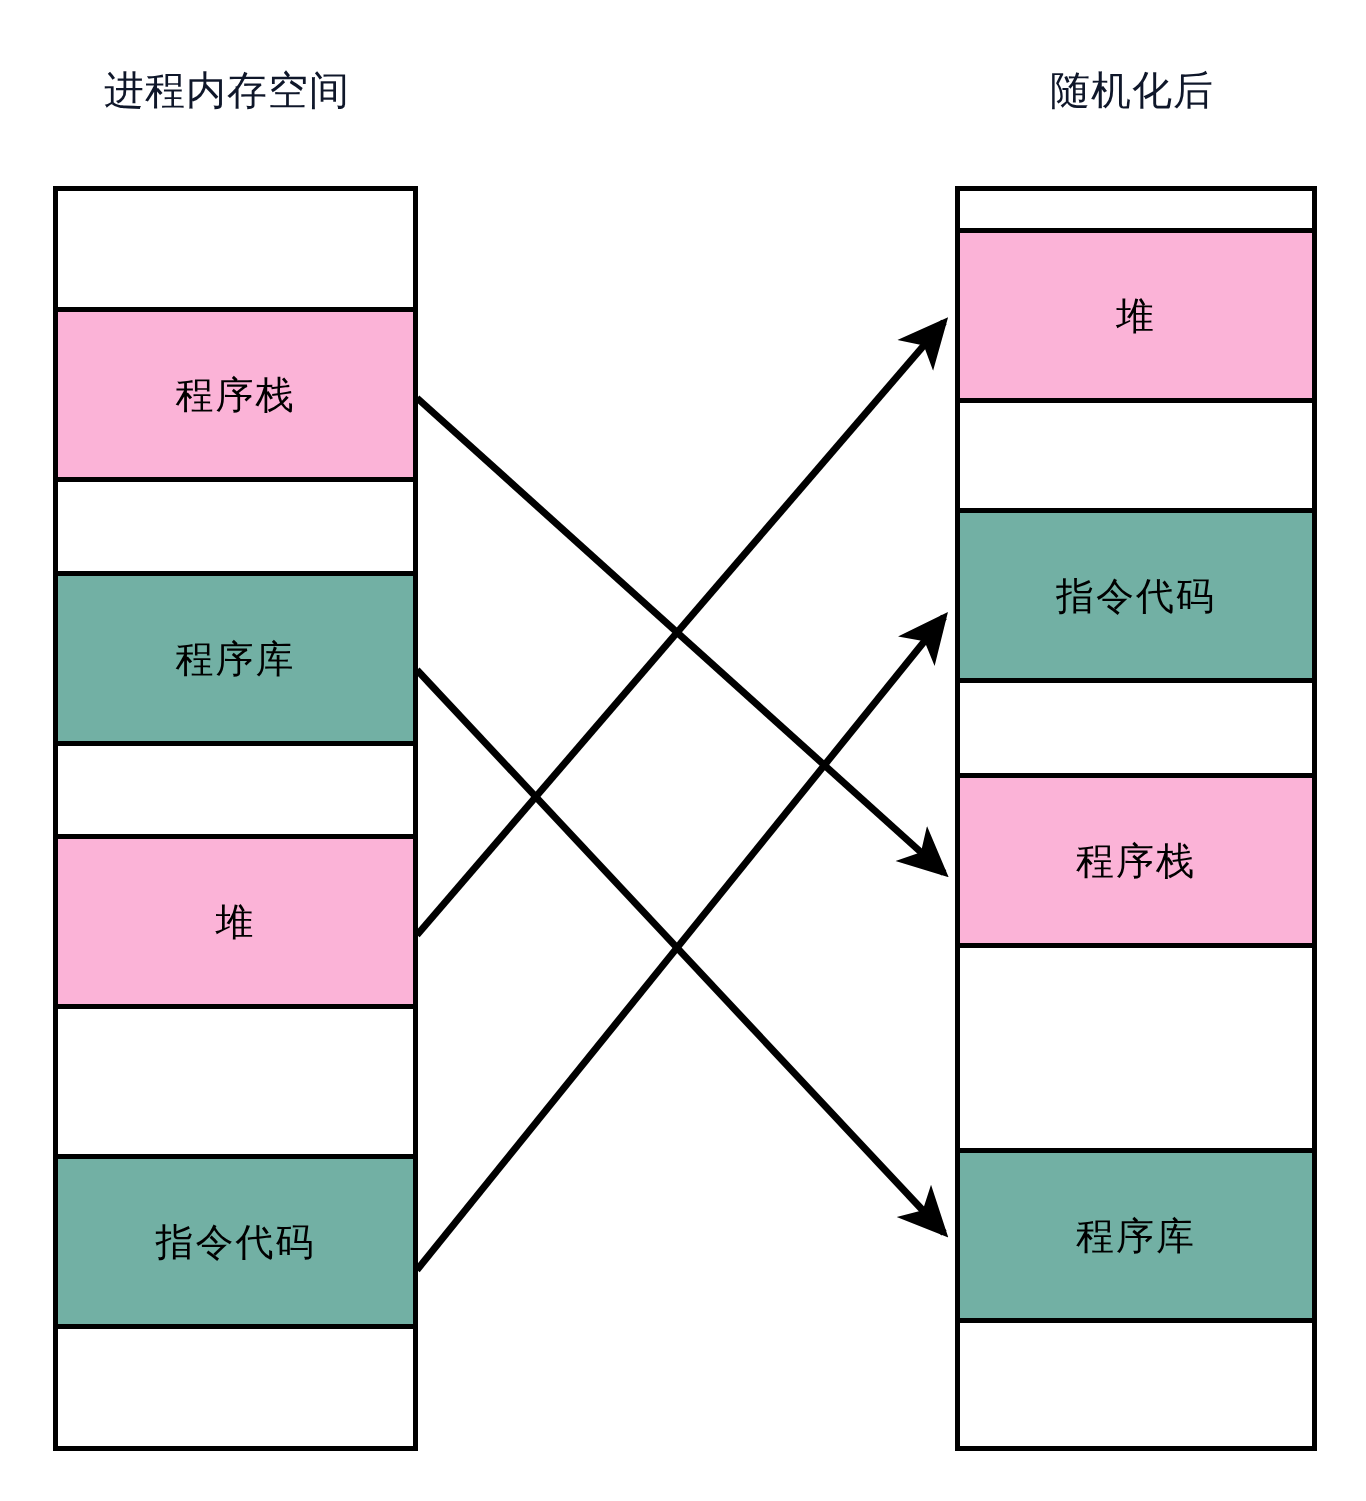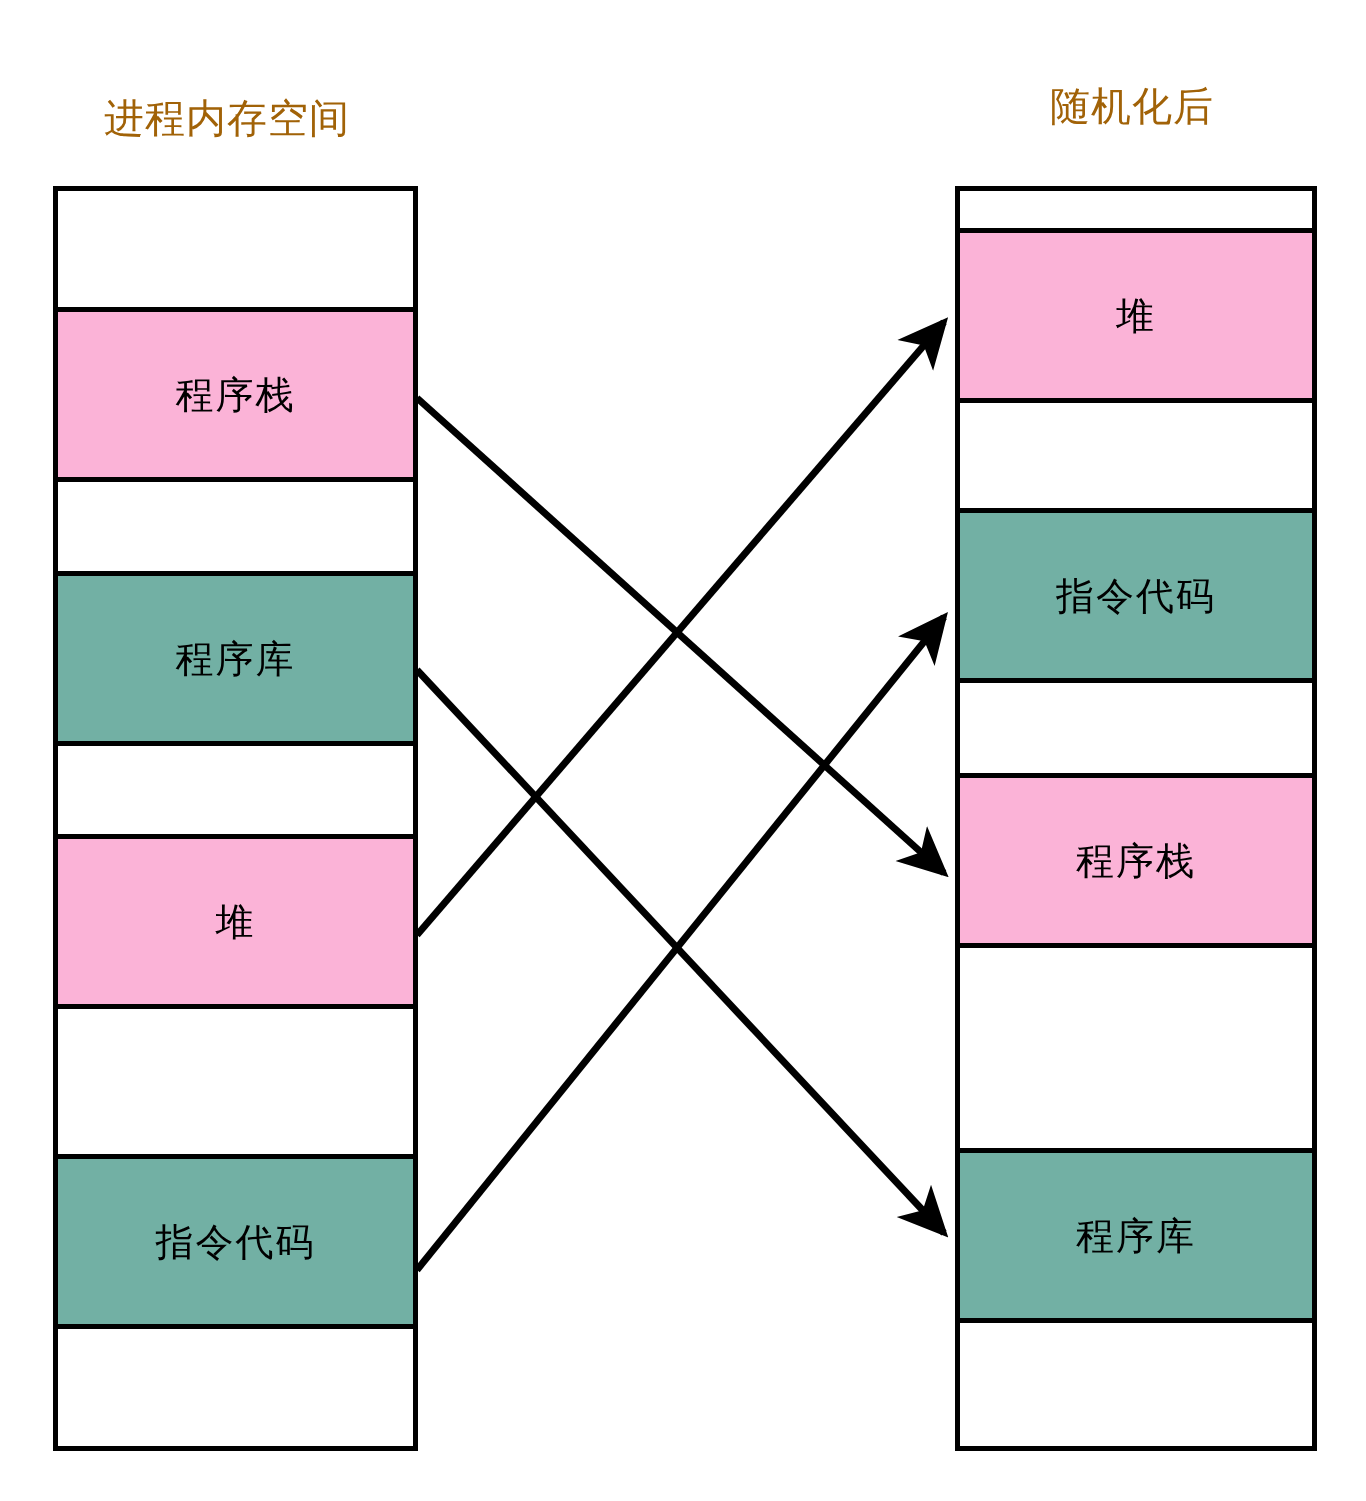"进程内存空间" .col-title { color: #a16207 -> #0f172a; margin-top: 28px -> none }
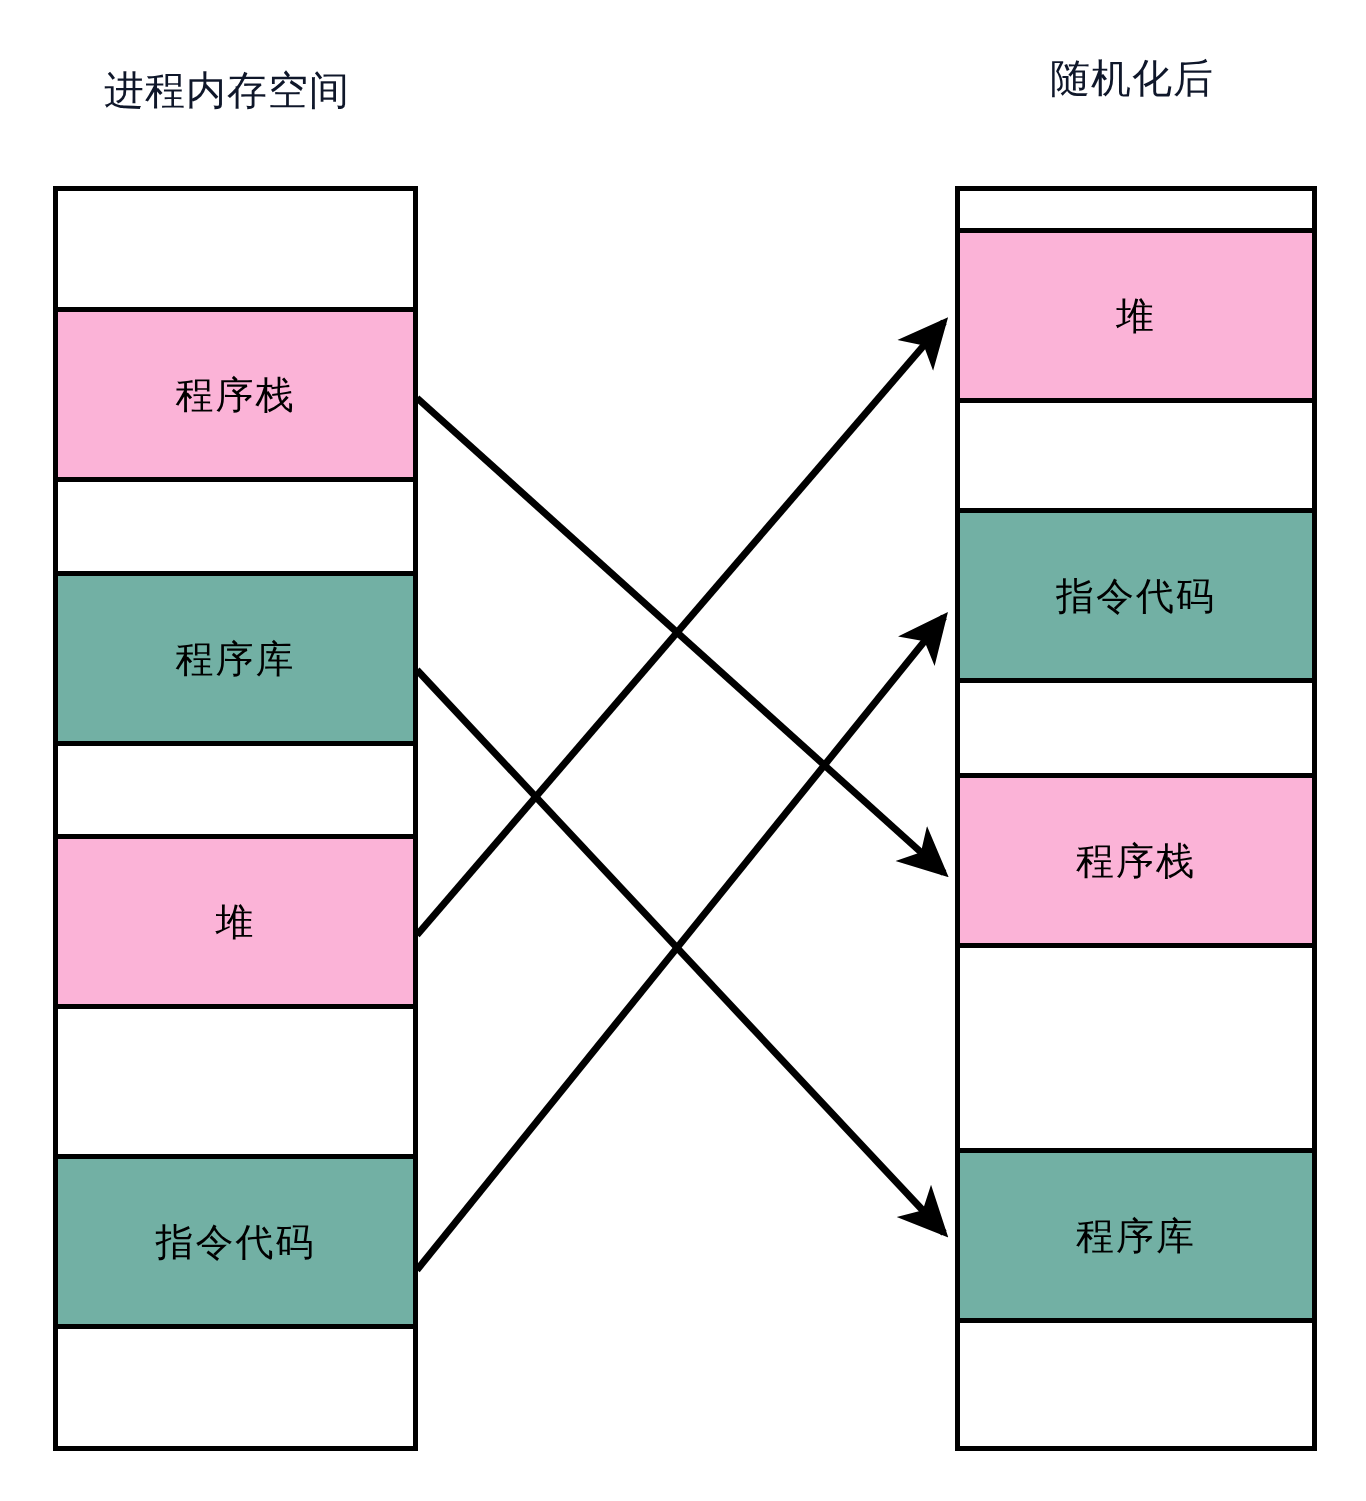"随机化后" #title-right { top: 51px -> 63px }
